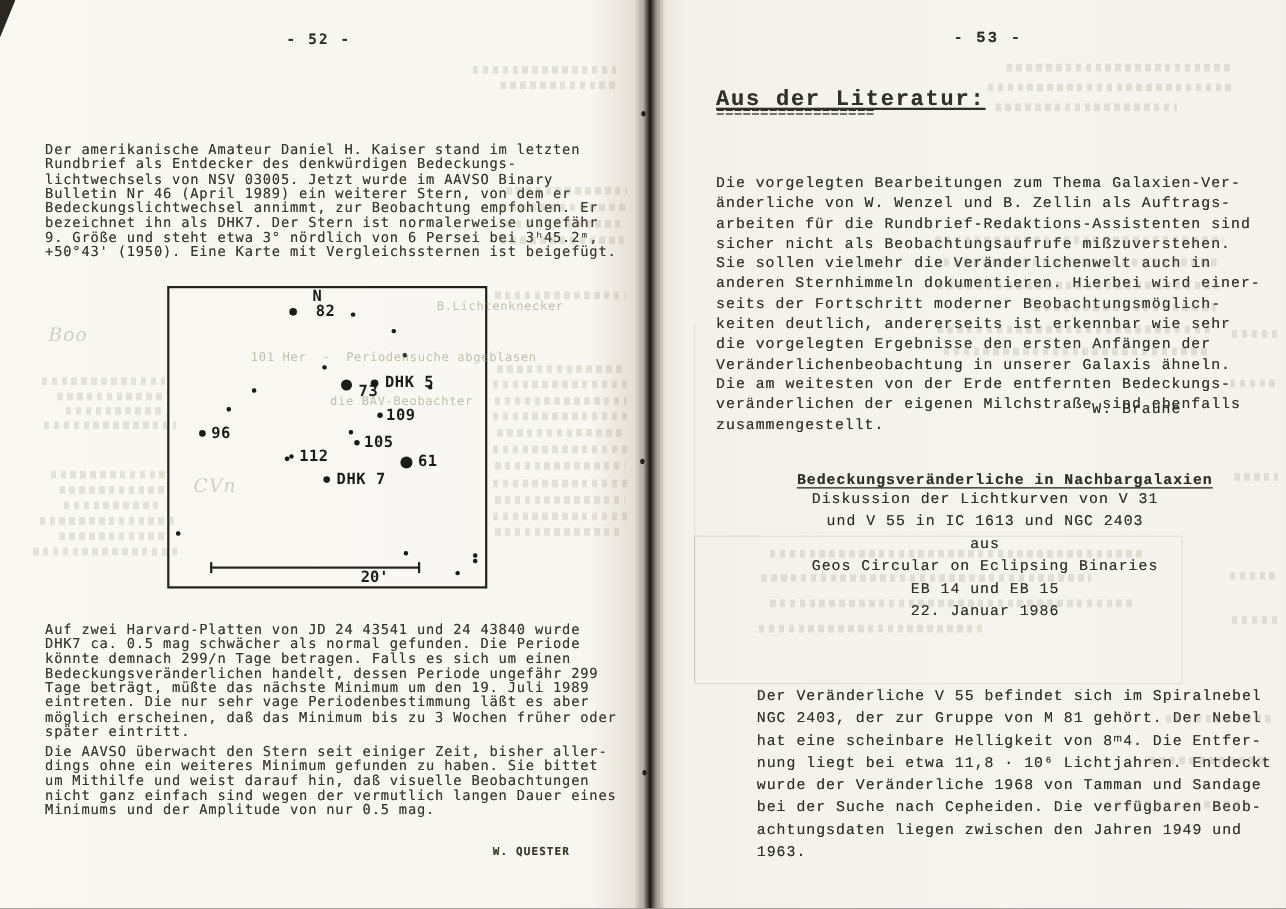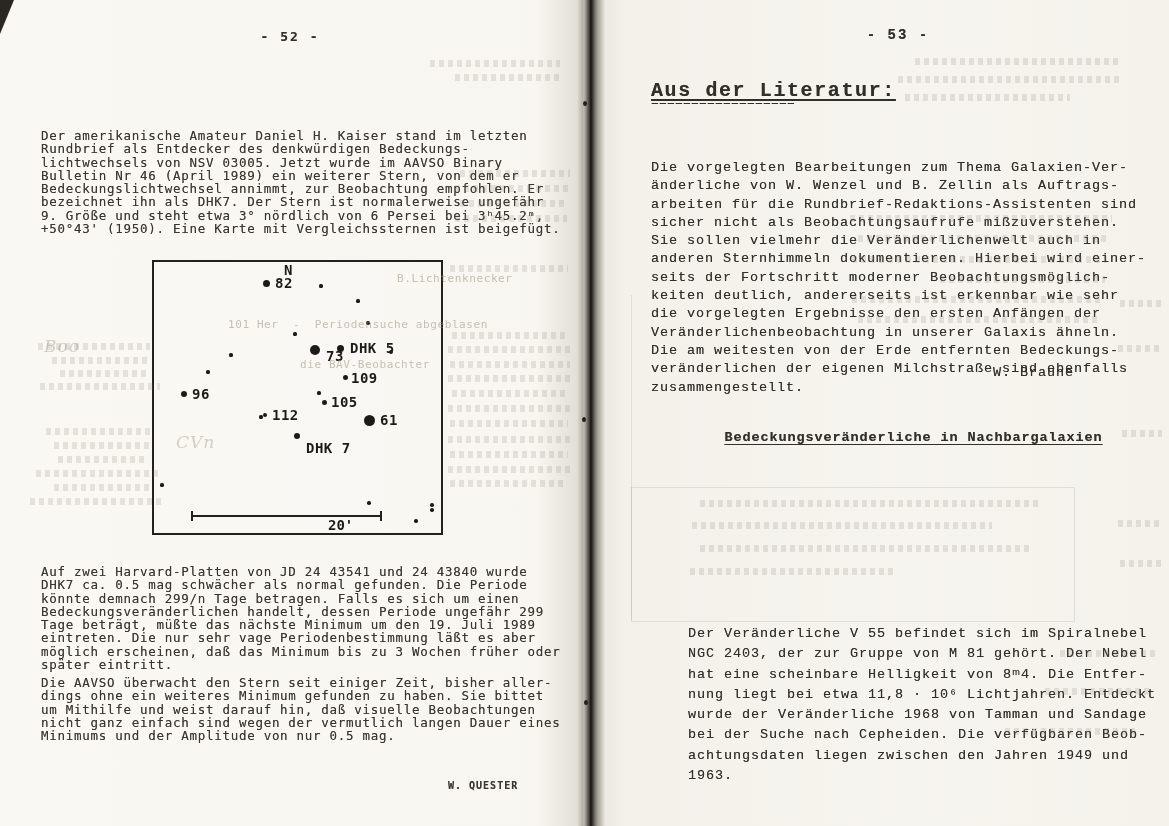"82" div.star-label { left: 121px -> 133px }
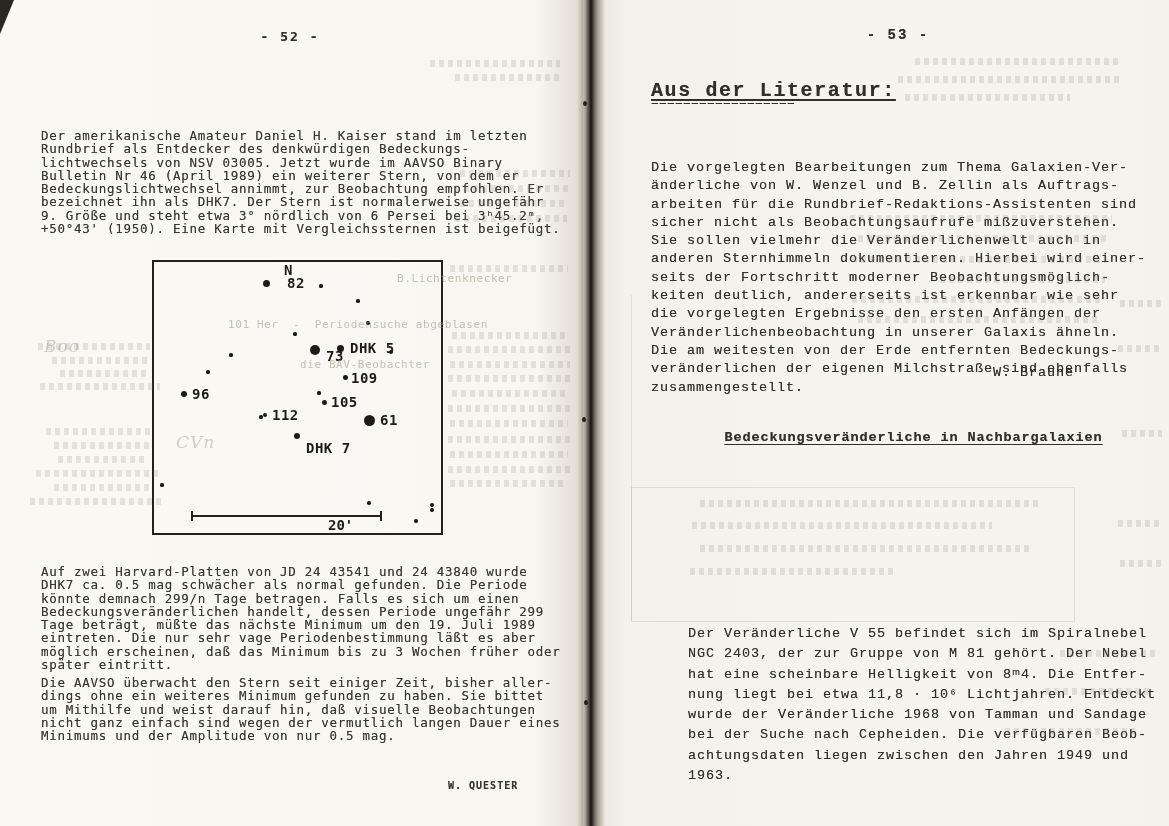"Boo" div.faint-frag { margin-top: 41px -> none }
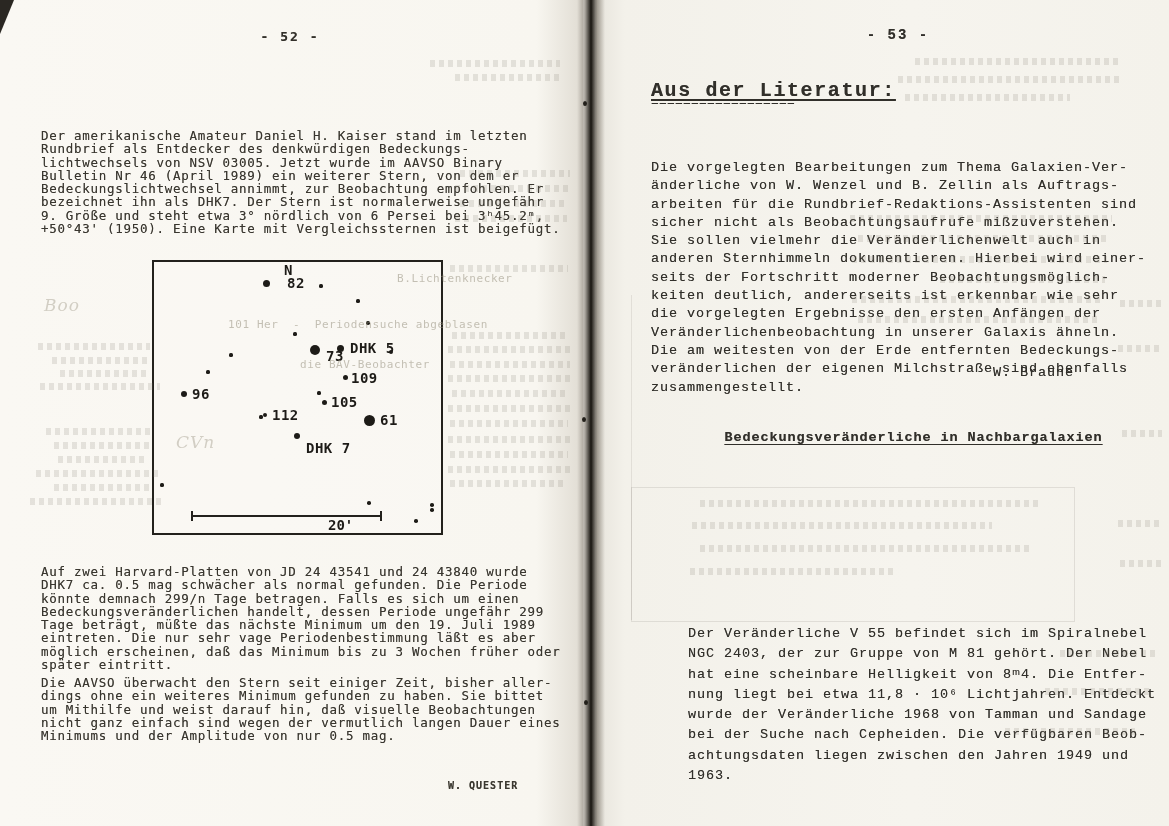"DHK 7" div.star-label { top: 178px -> 166px }
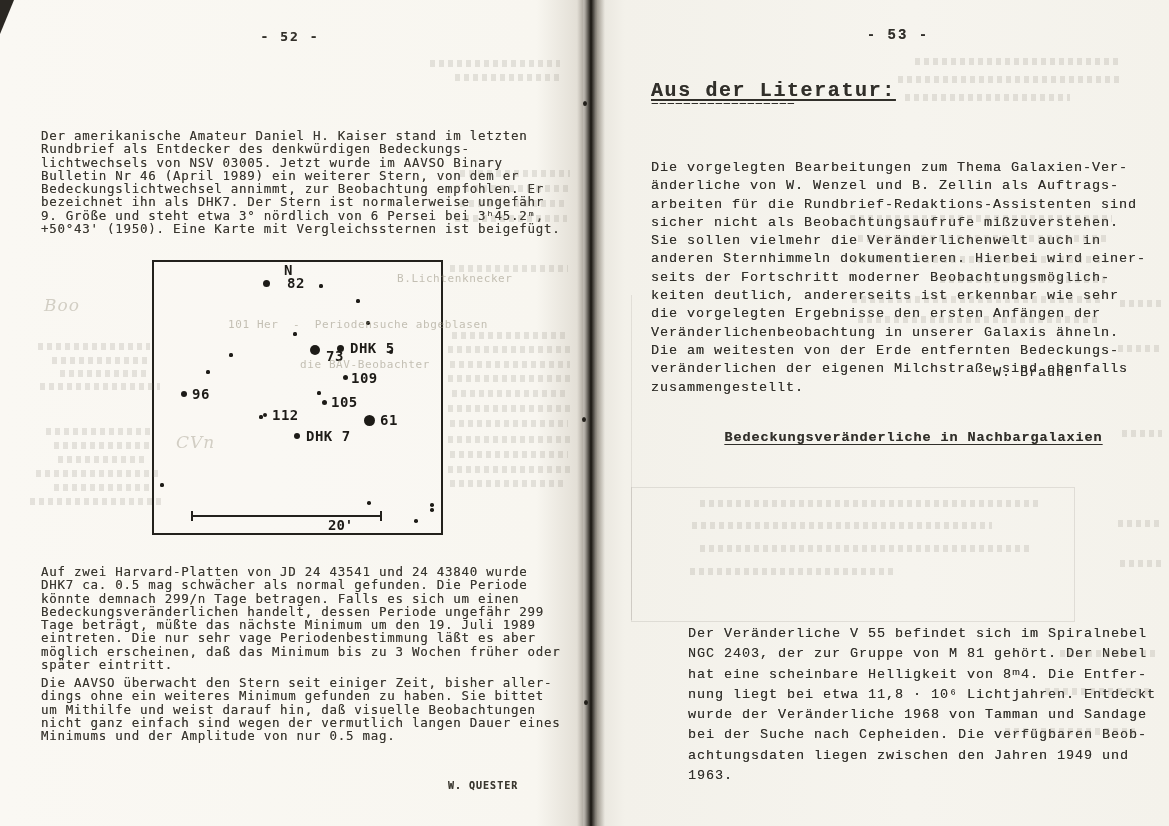"Diskussion der Lichtkurven von V" div.tblock { html: none -> <div>Diskussion der Lichtkurven von V 31 und V 55 in IC 1613 und NGC 2403 aus Geos Circular on Eclipsing Binaries EB 14 und EB 15 22. Januar 1986</div> }
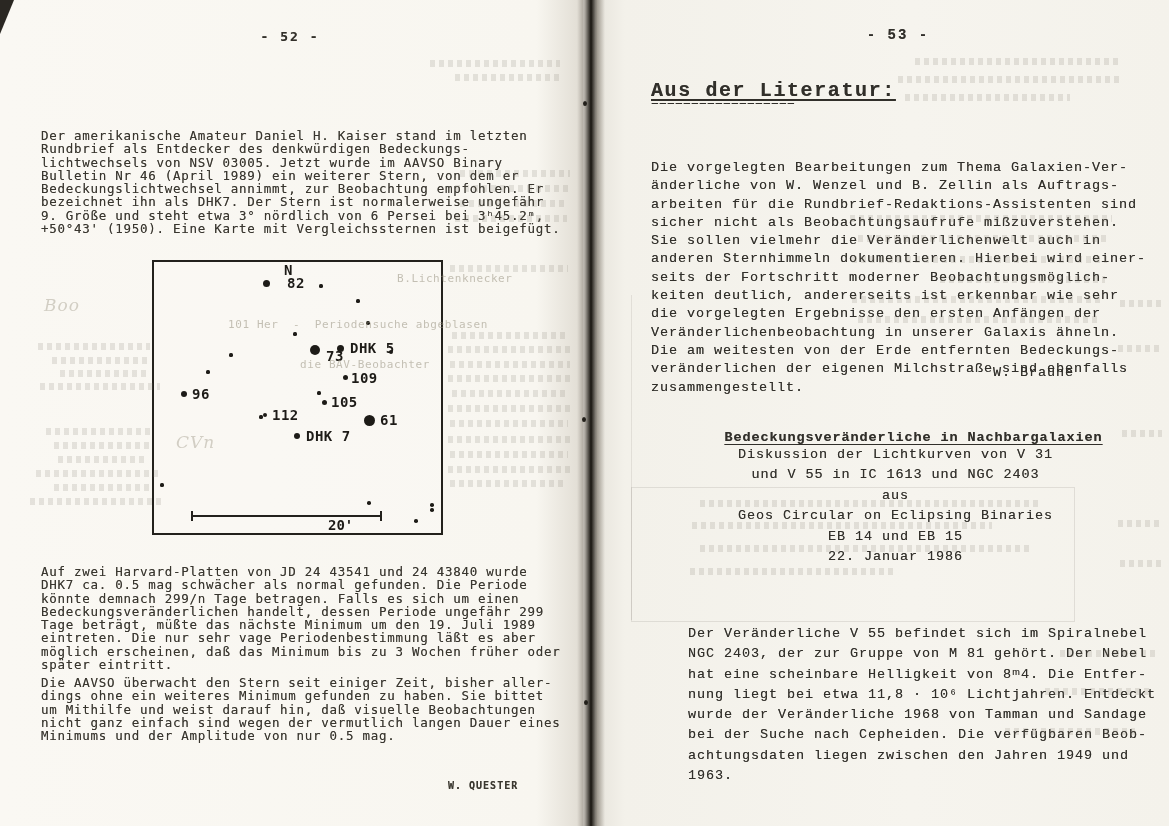"W. QUESTER" .lp-sig { margin-top: 11px -> none }
